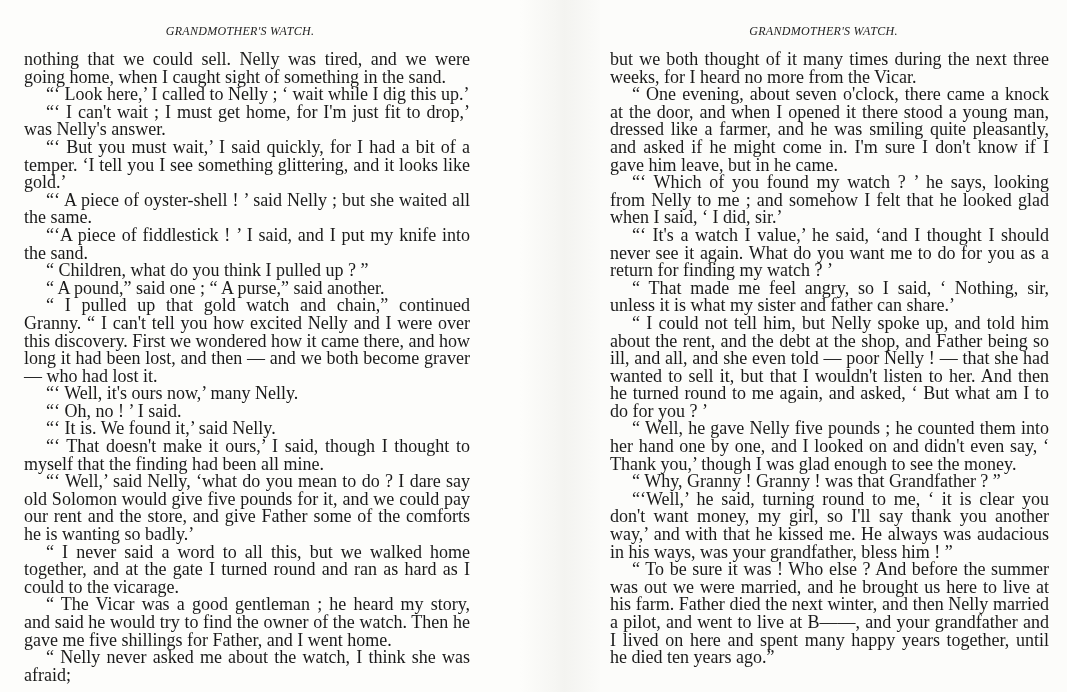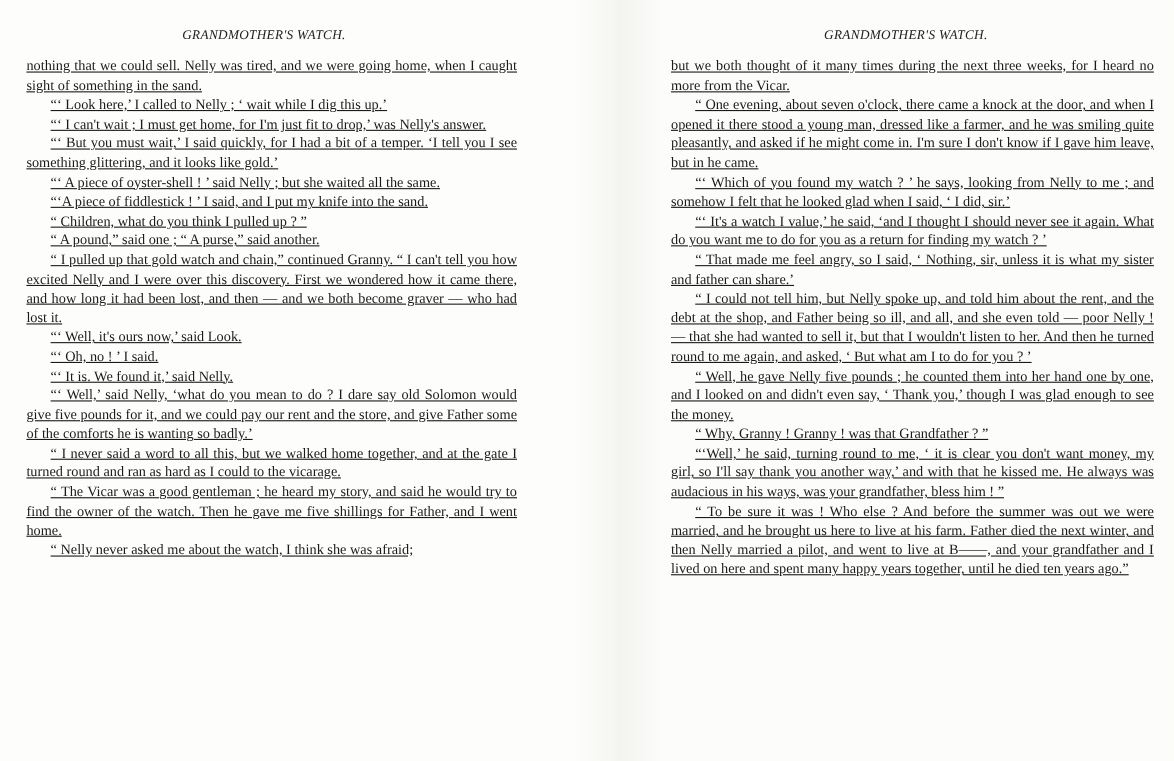"nothing that we could sell." .text { font-size: 13px -> 18px; text-decoration: underline -> none }
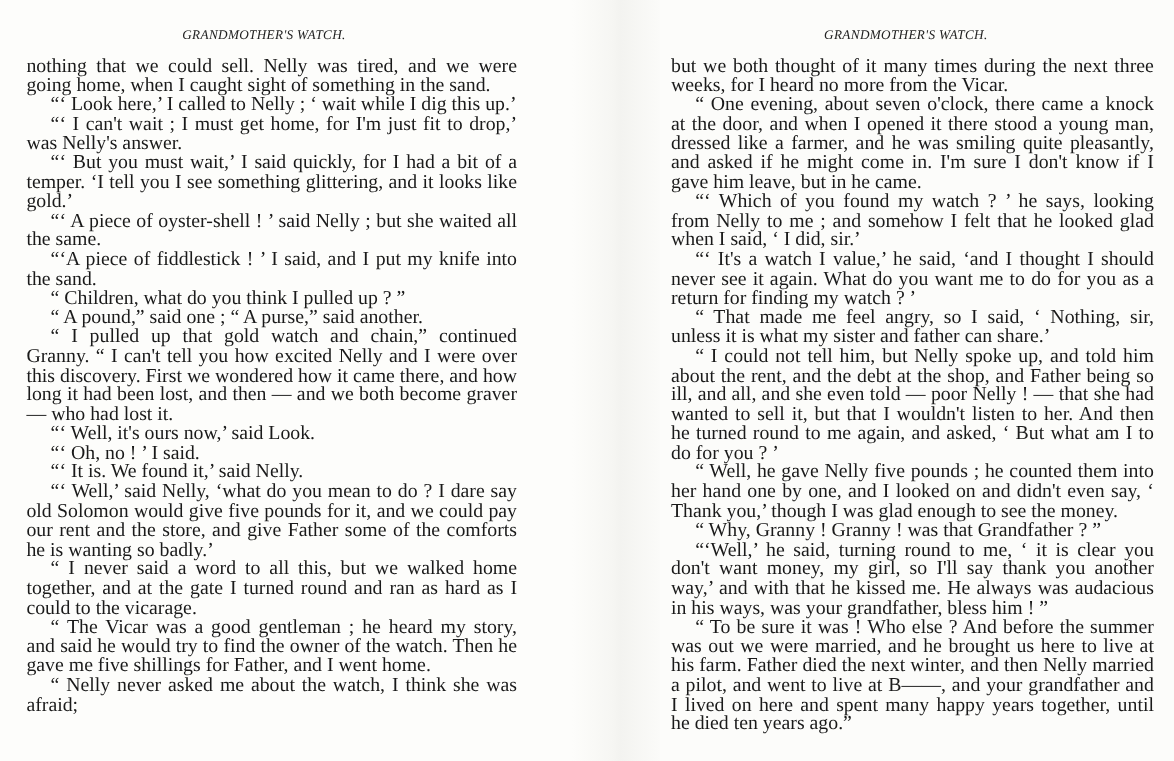"“‘ Well, it's ours now,’" p { text: said Look -> many Nelly }
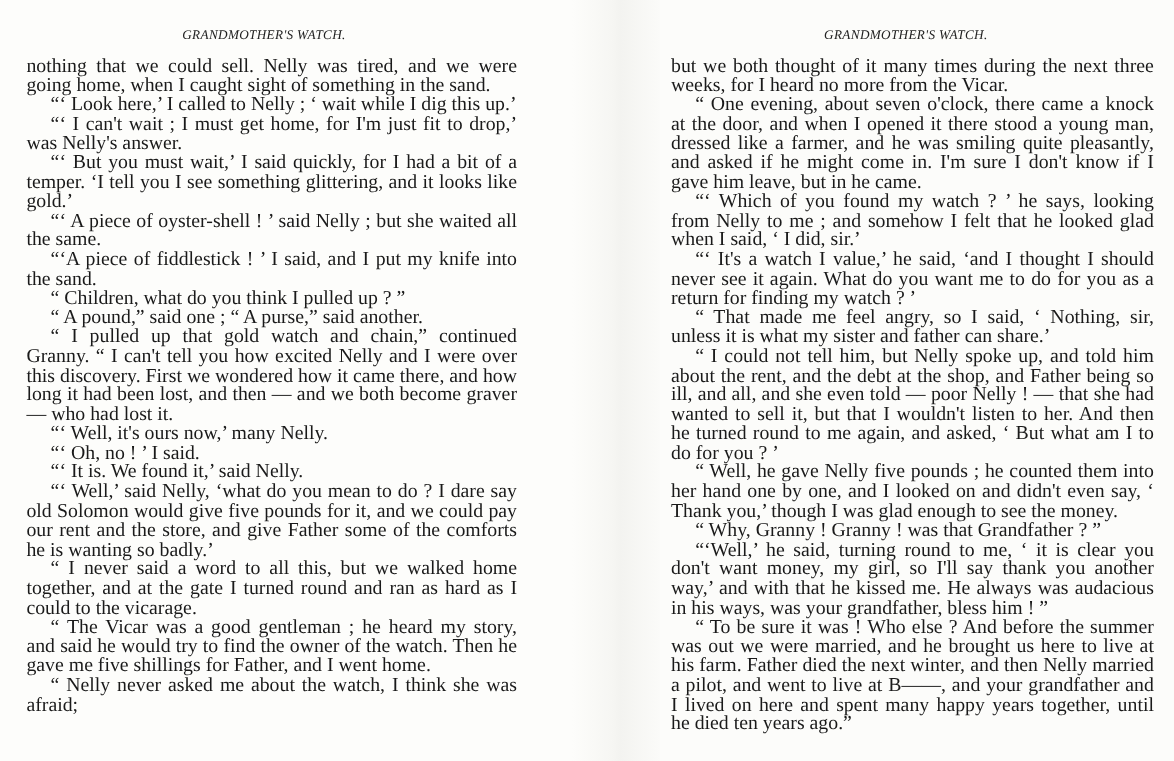"“‘ That doesn't make it" p { html: none -> <p>“‘ That doesn't make it ours,’ I said, though I thought to myself that the finding had been all mine.</p> }
